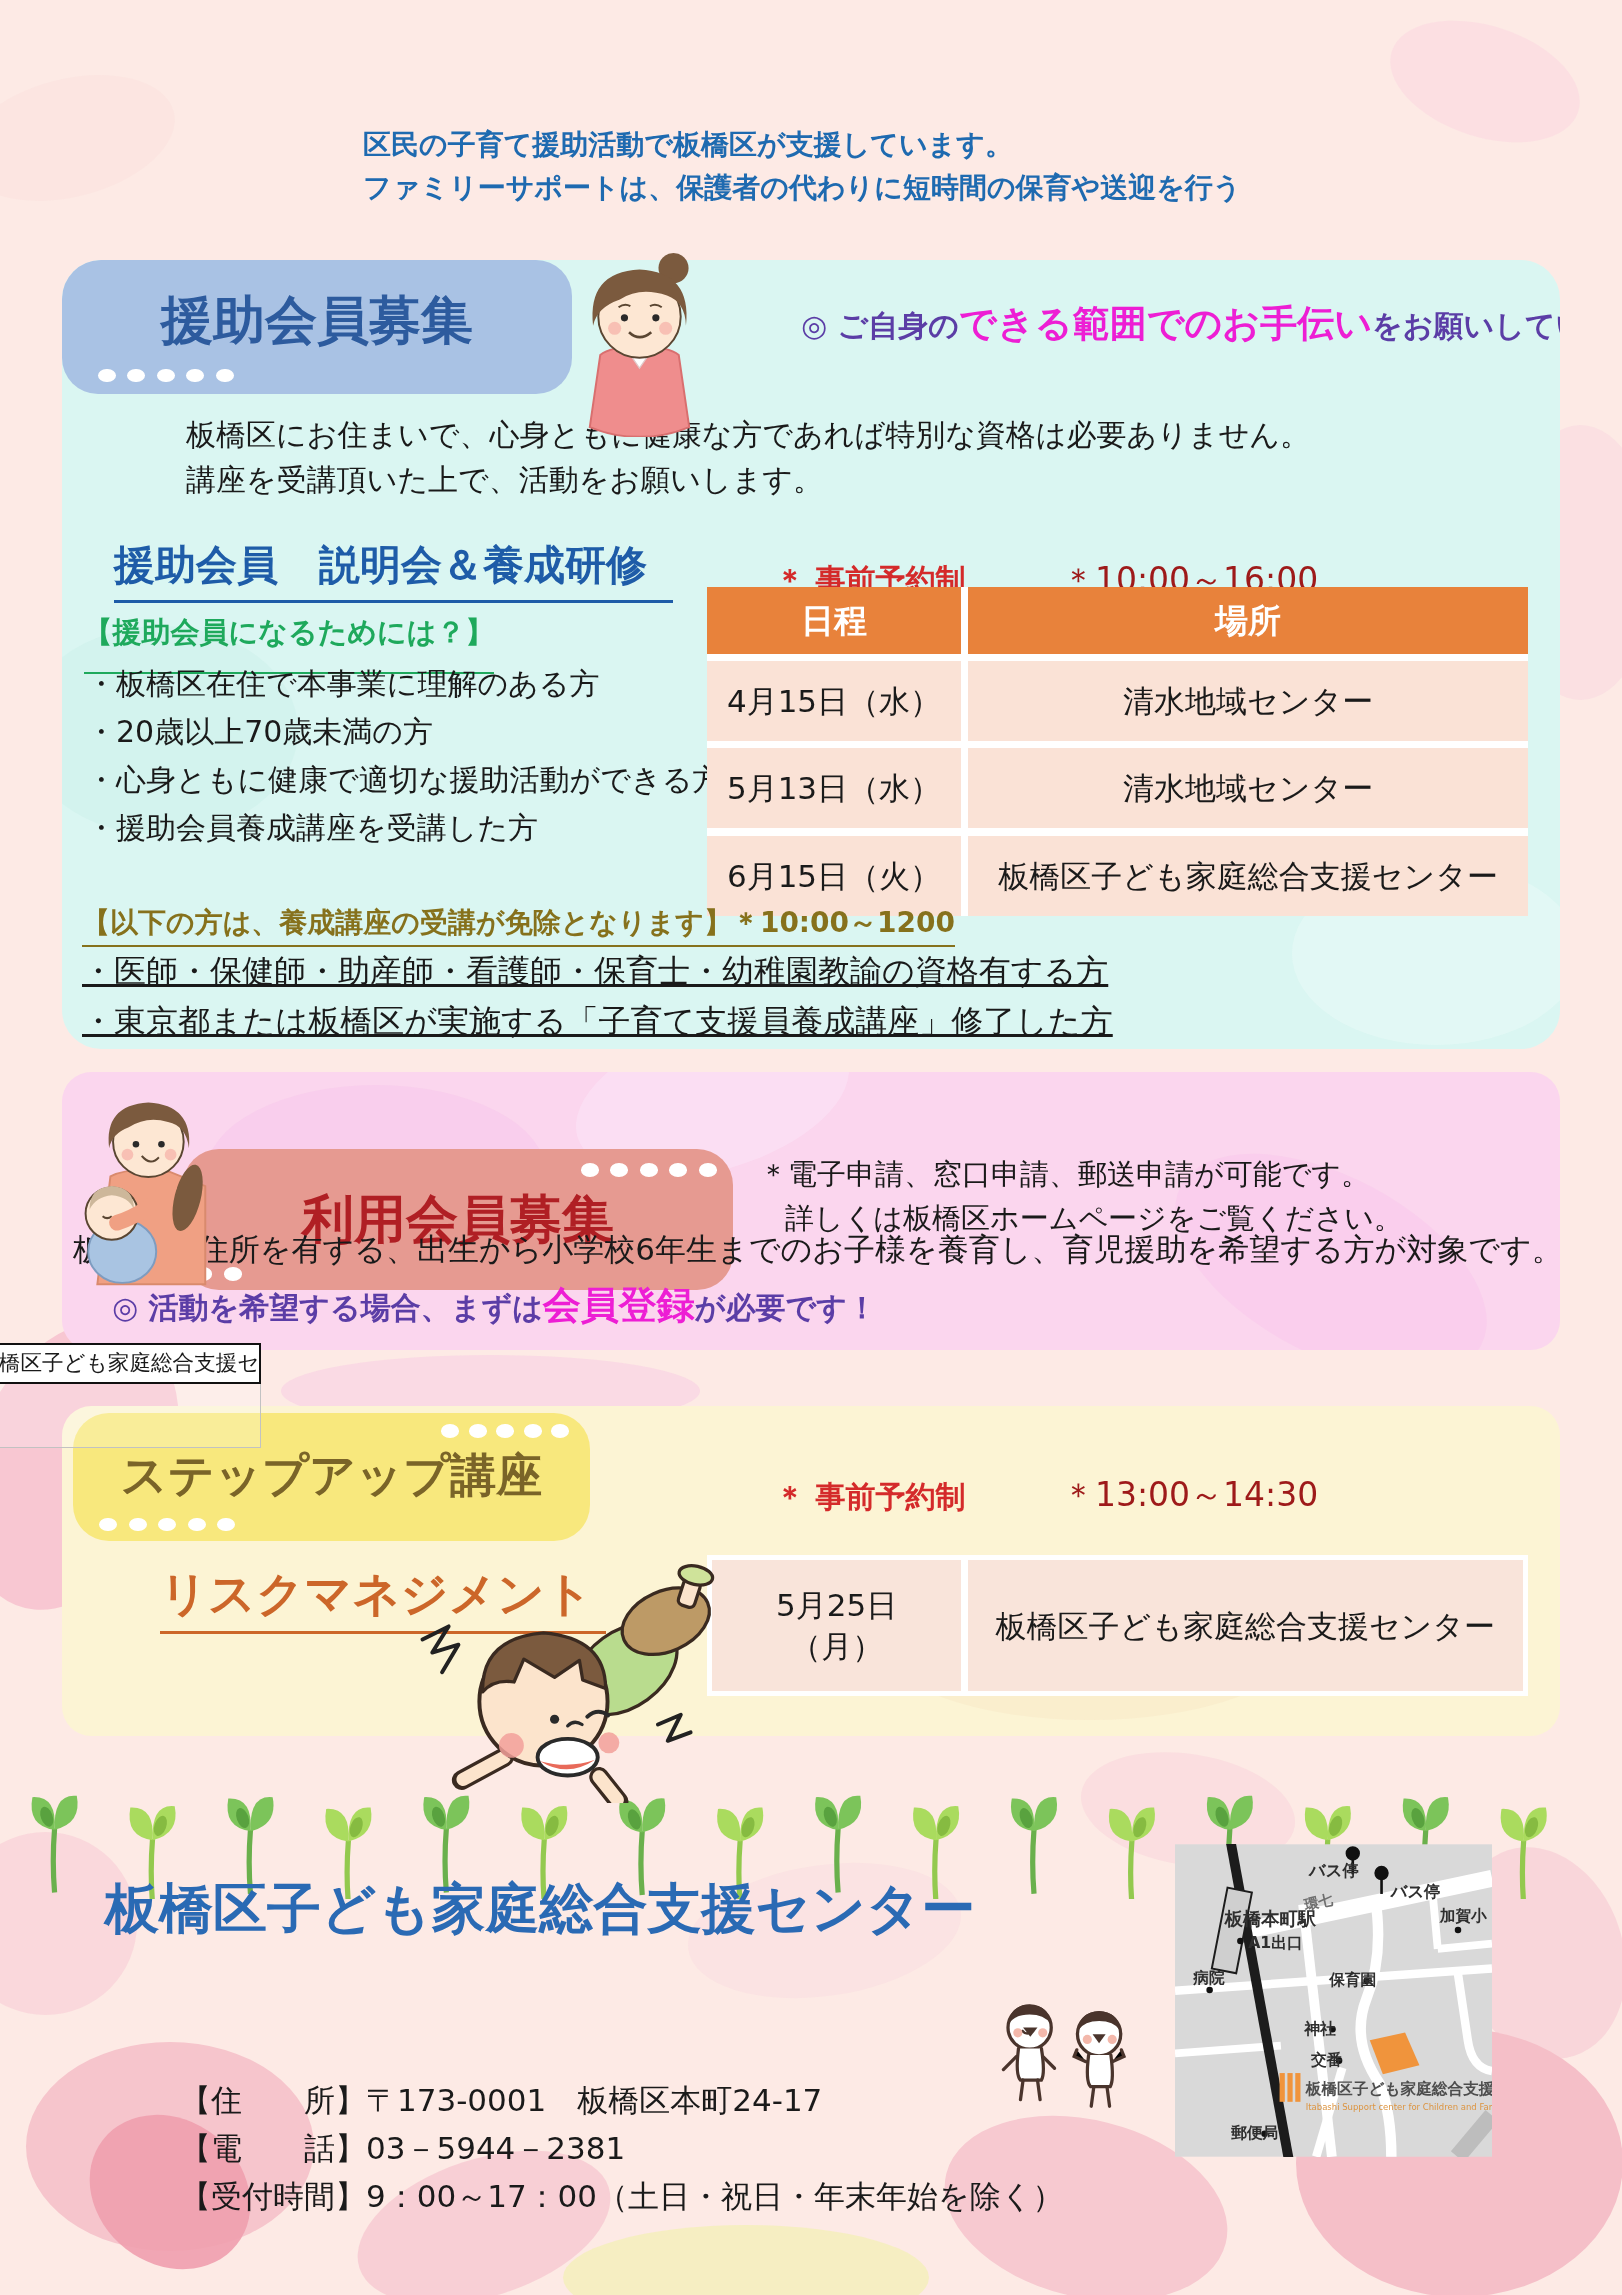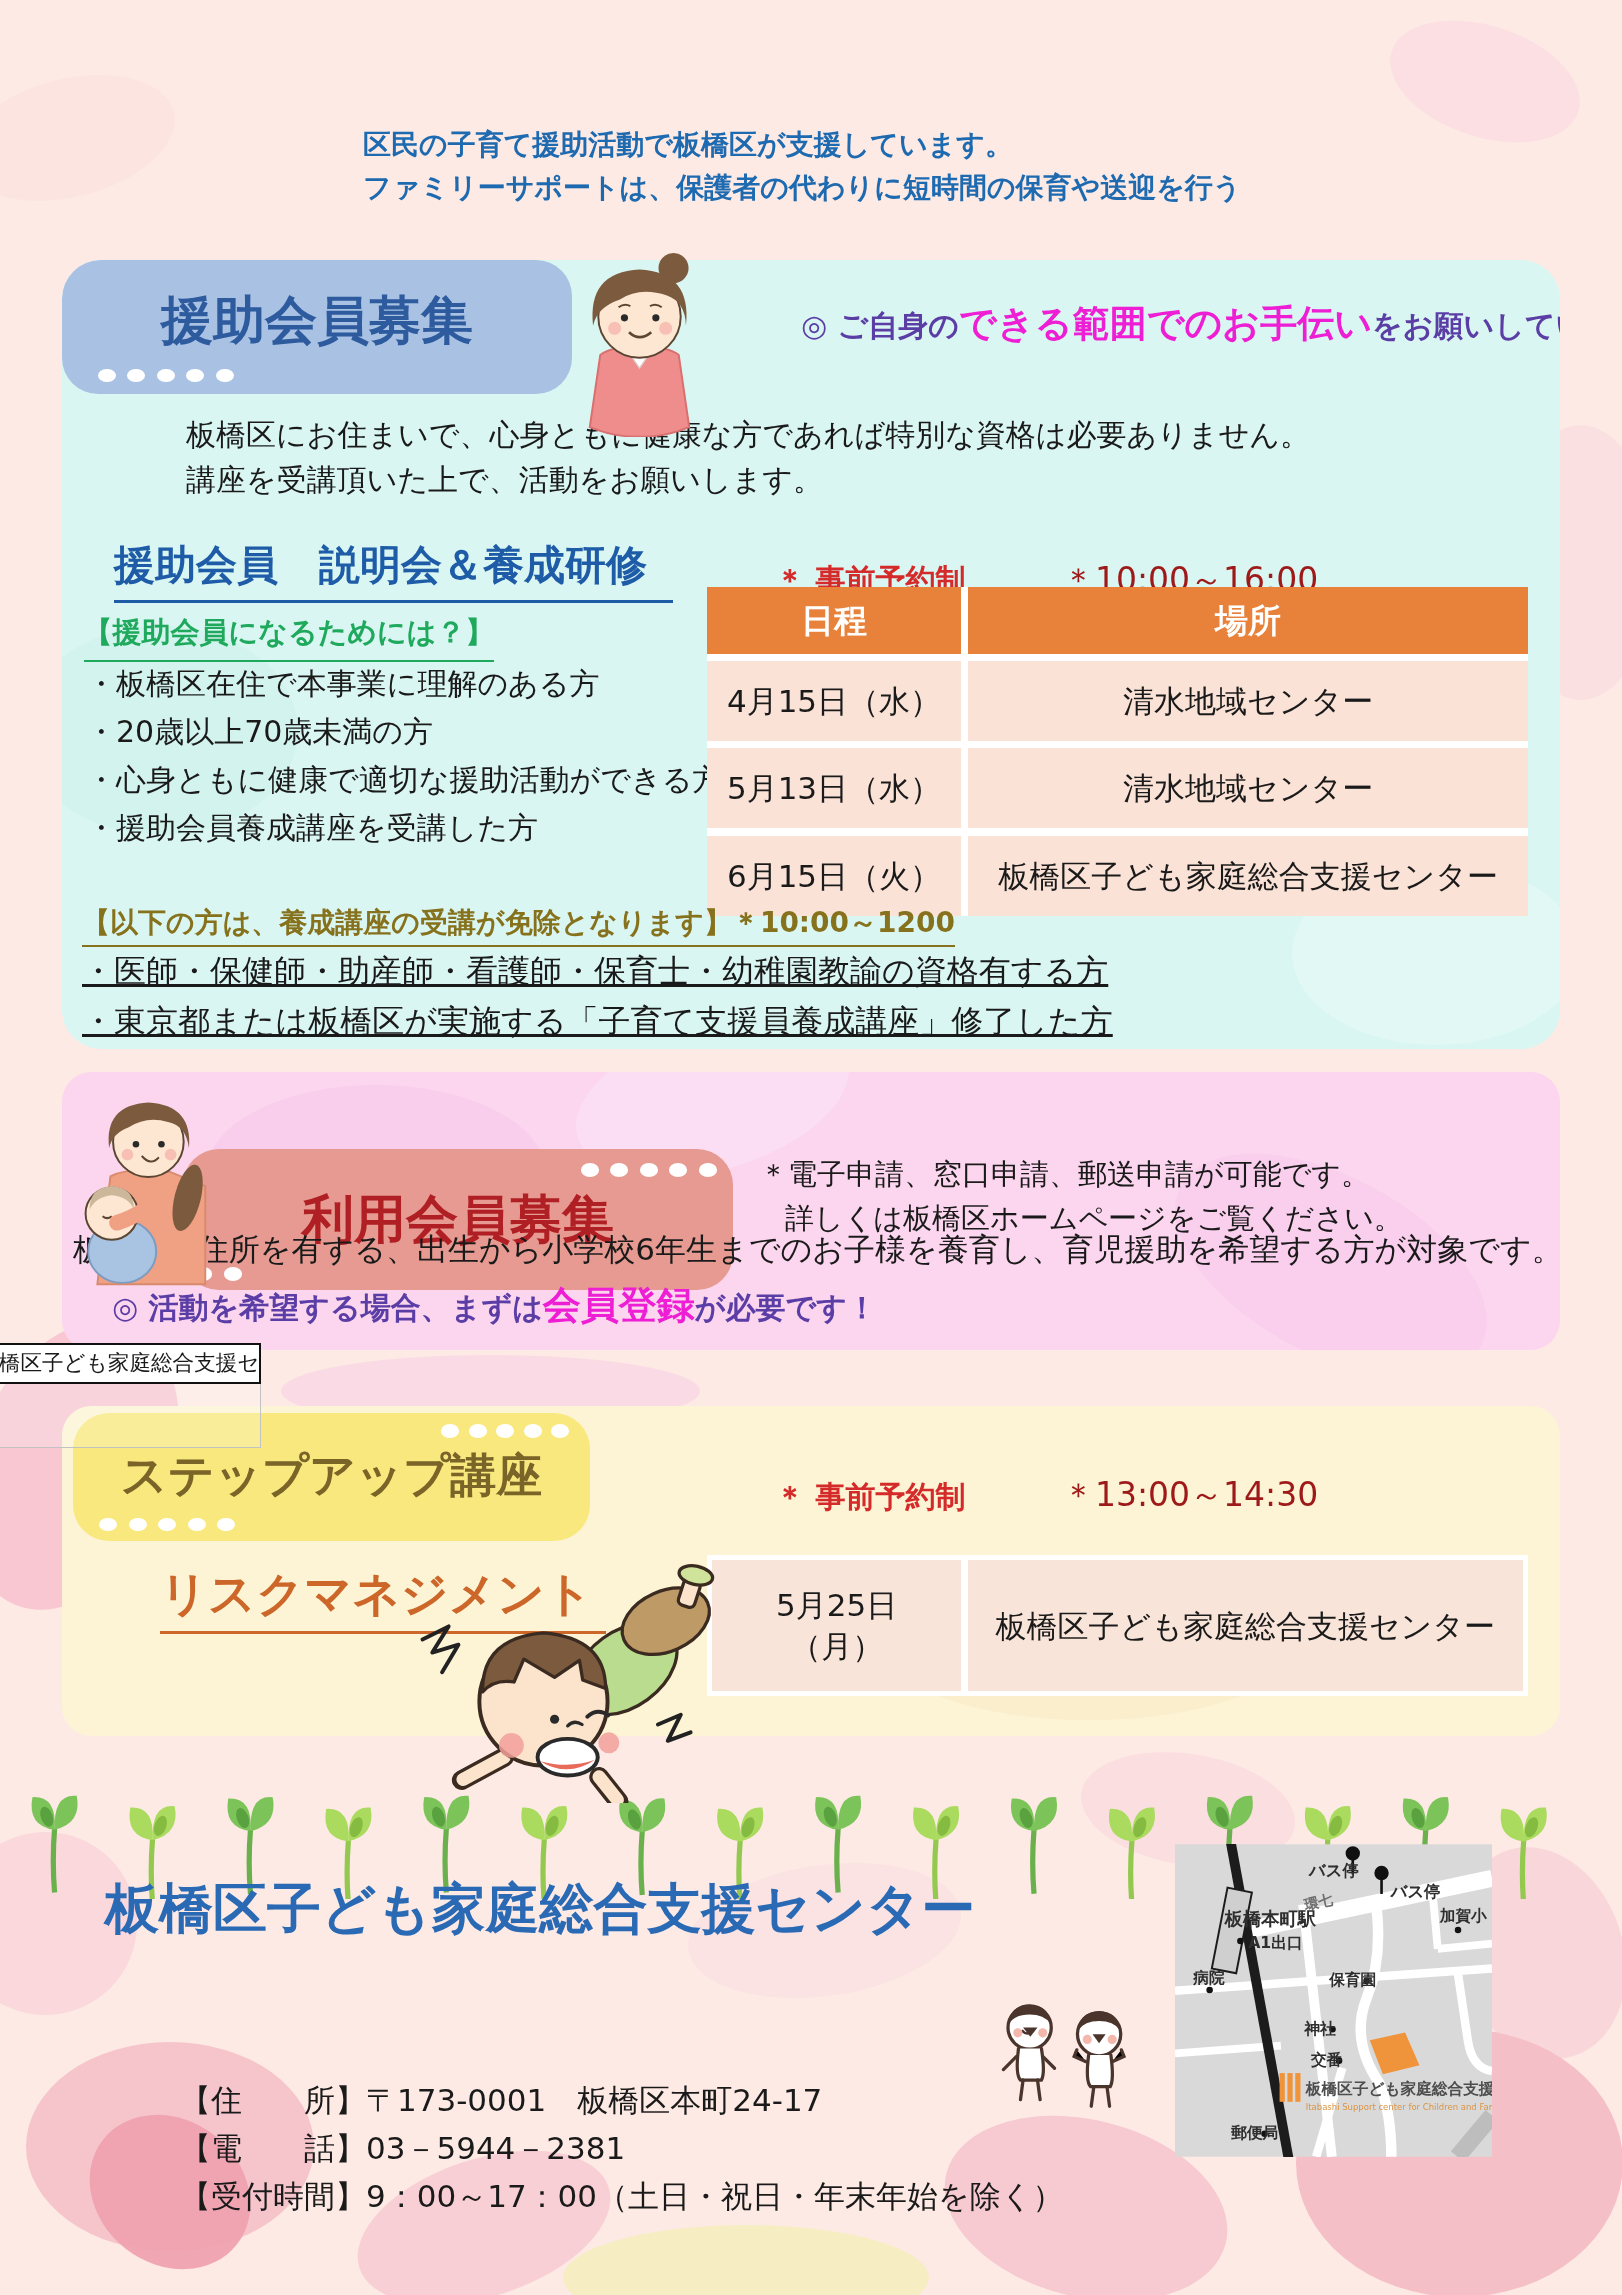"【援助会員になるためには？】" .req-h { padding-bottom: 7px -> 19px }
